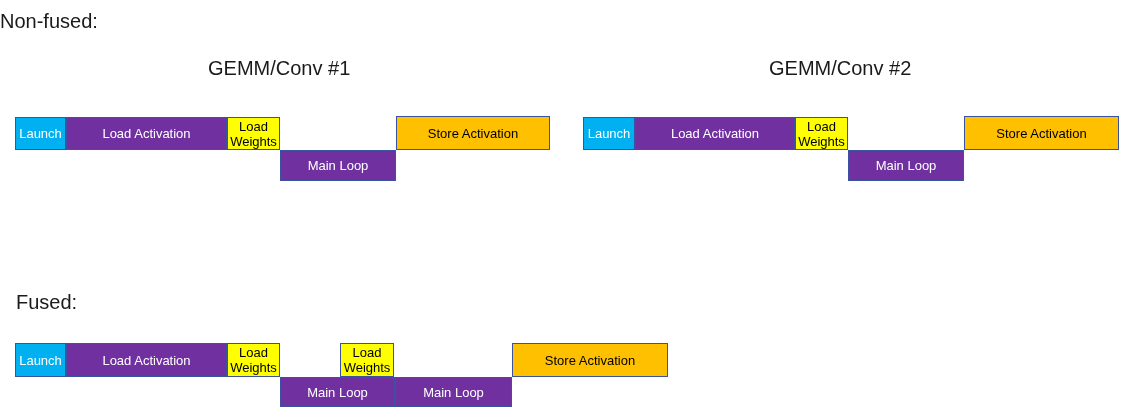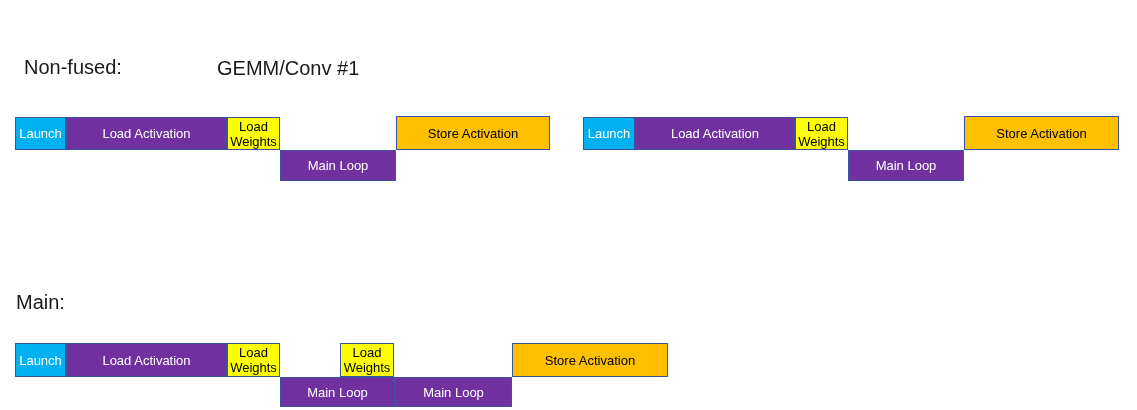"Non-fused:" #title-nonfused { left: 24px -> 0; margin-top: 46px -> none }
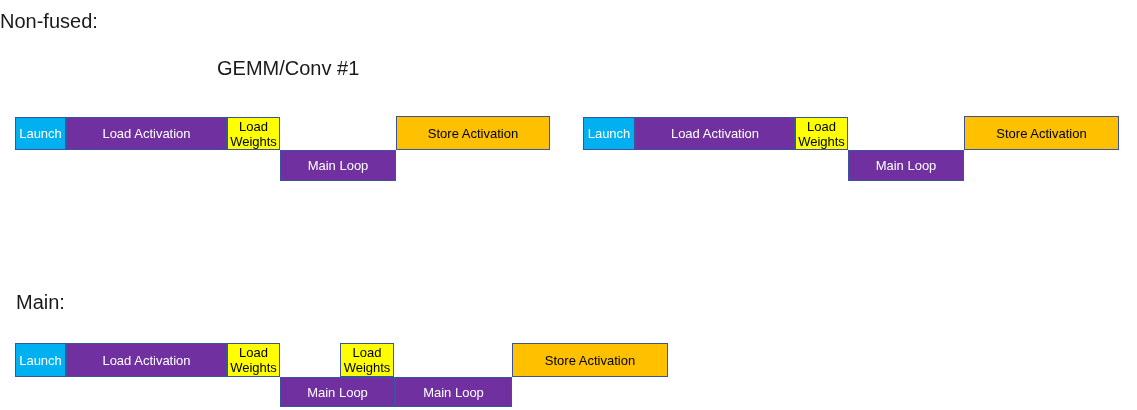"GEMM/Conv #1" #title-gemm1 { left: 217px -> 208px }
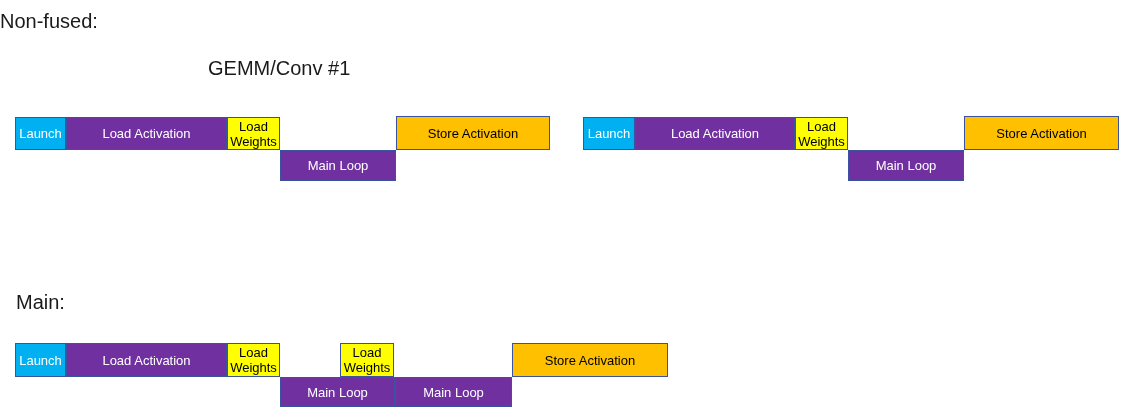"GEMM/Conv #2" div.kernel-title { html: none -> <div>GEMM/Conv #2</div> }
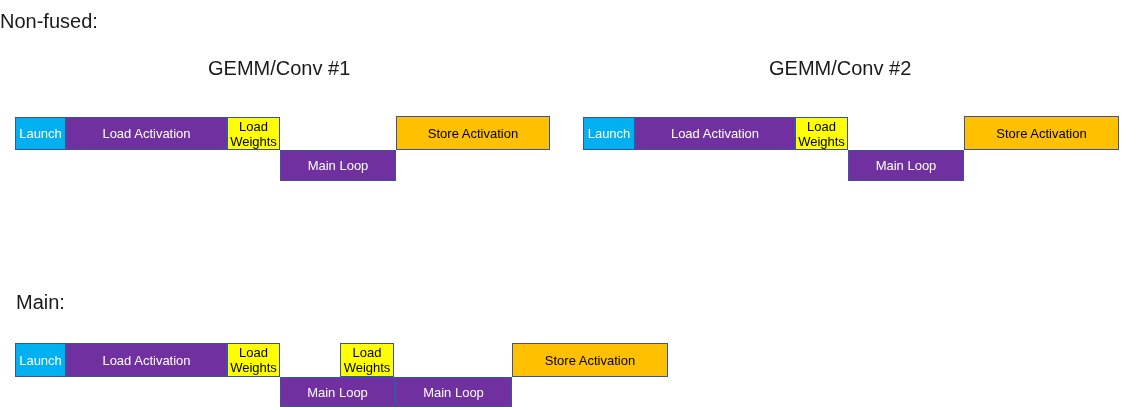"Main:" div.section-title { text: Main -> Fused }
